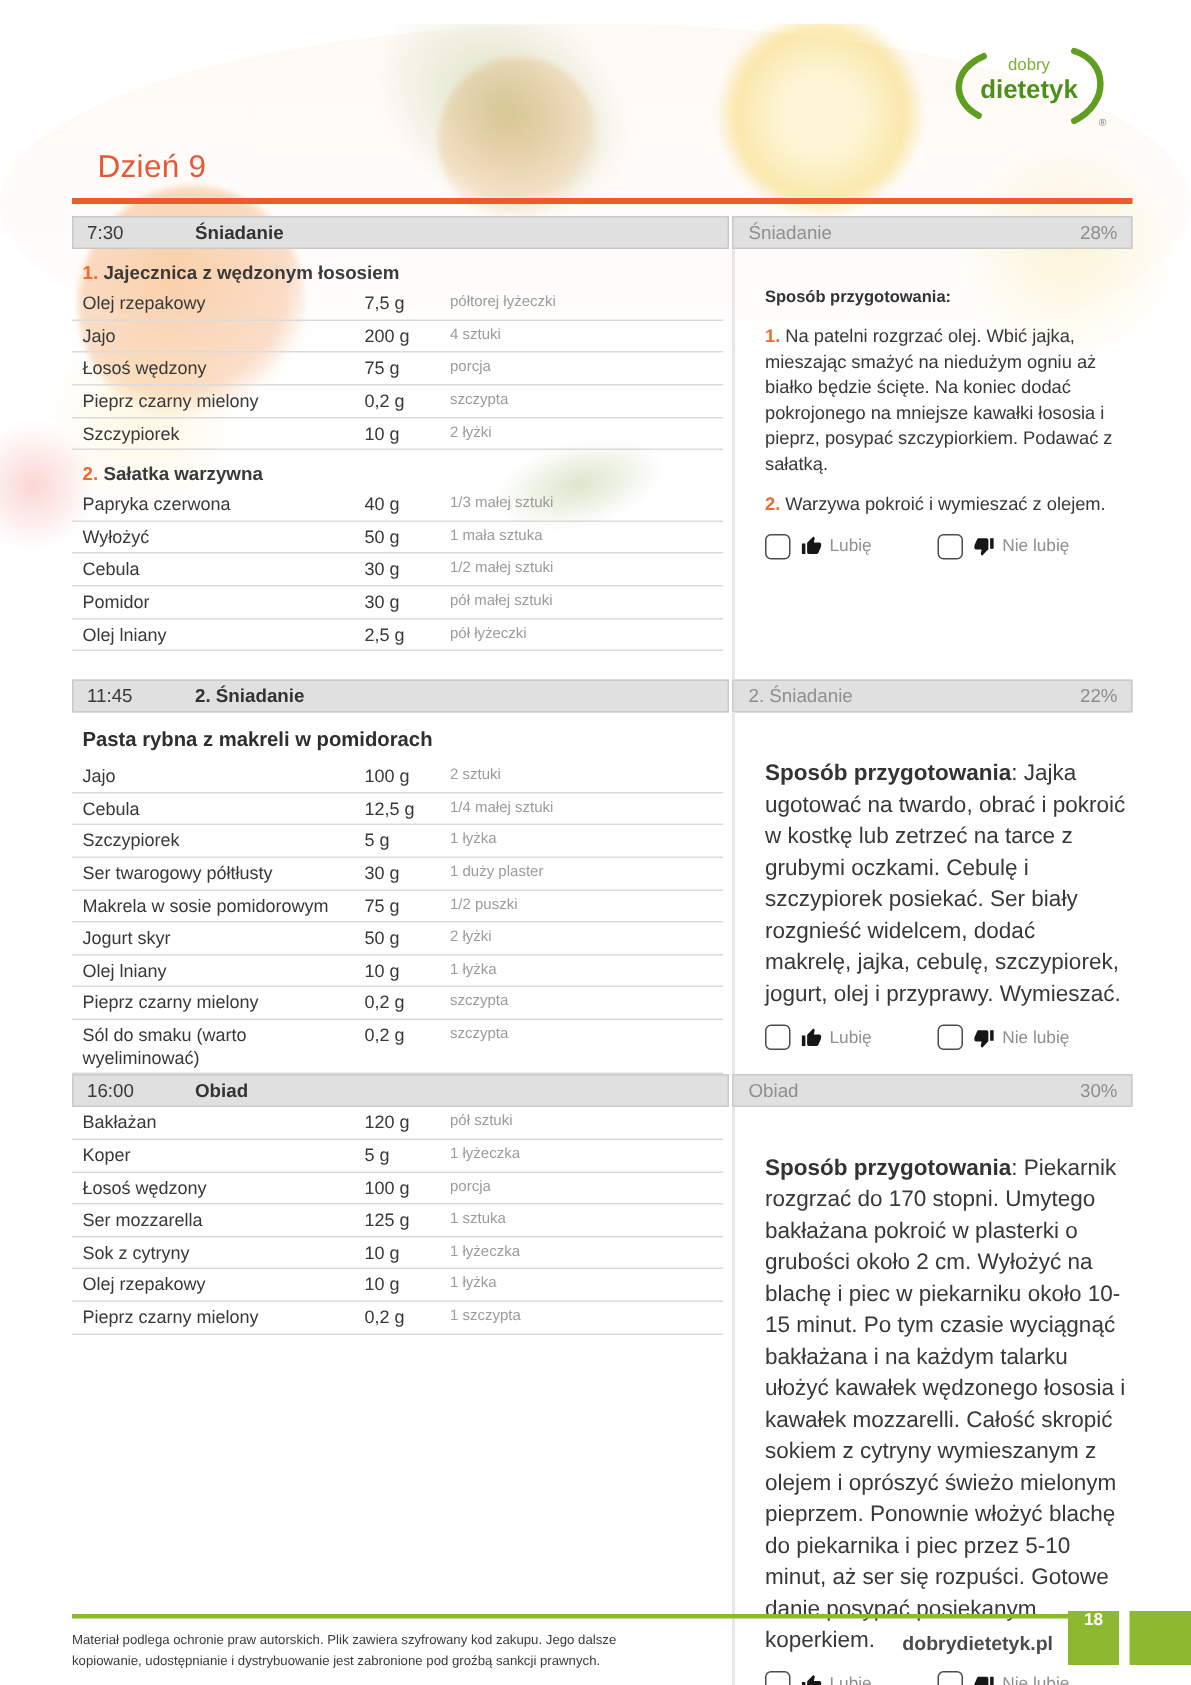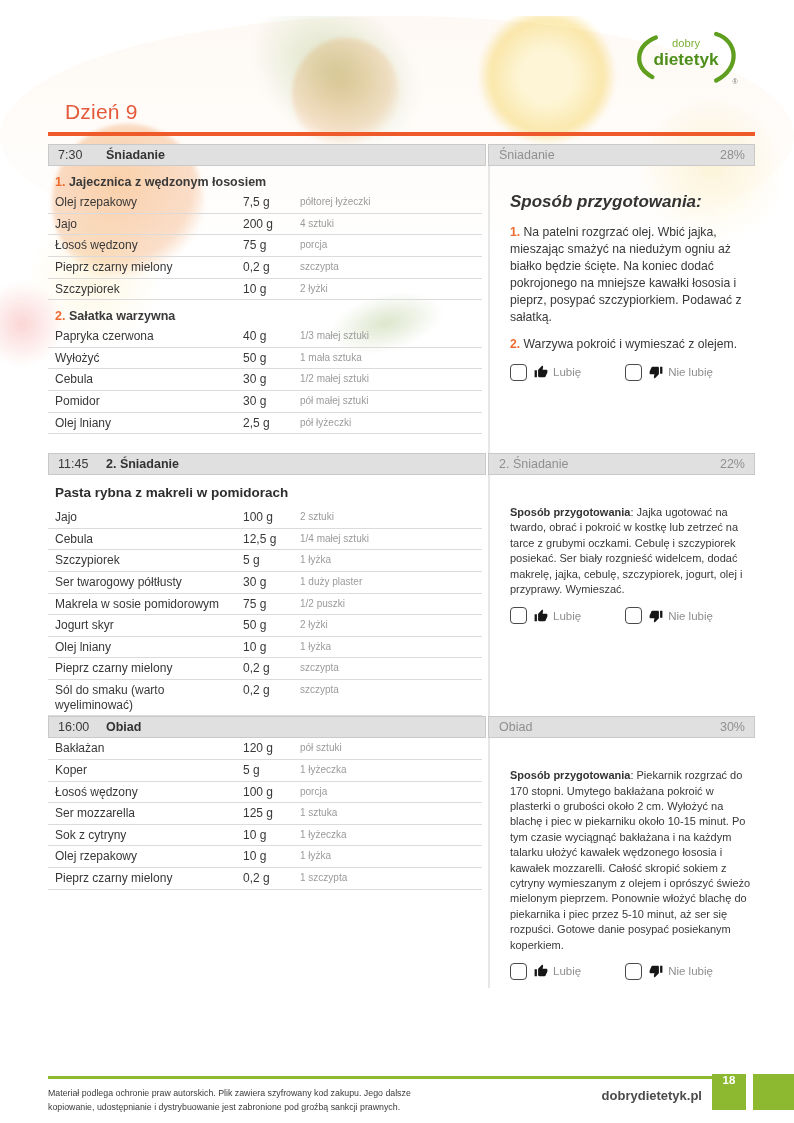"7:30" .bar-left { gap: none -> 24px }
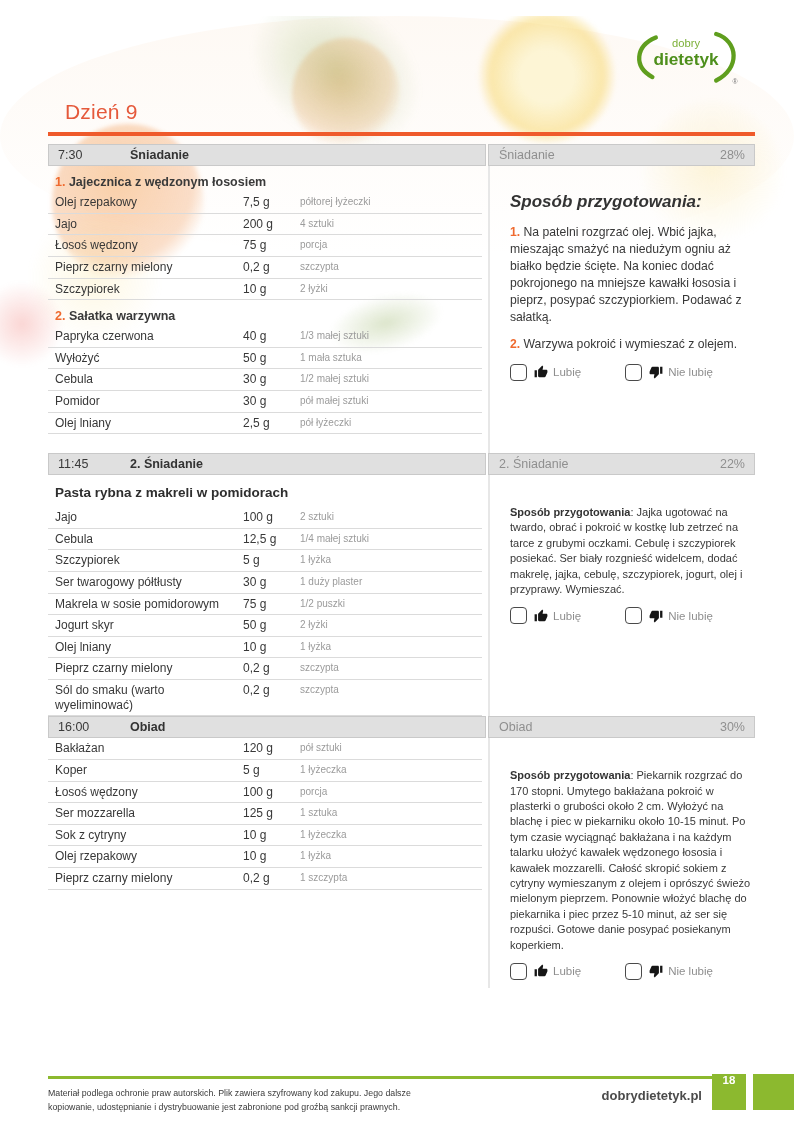"Sposób przygotowania:" .prep-h { font-size: 17px -> 11px; font-style: italic -> none }
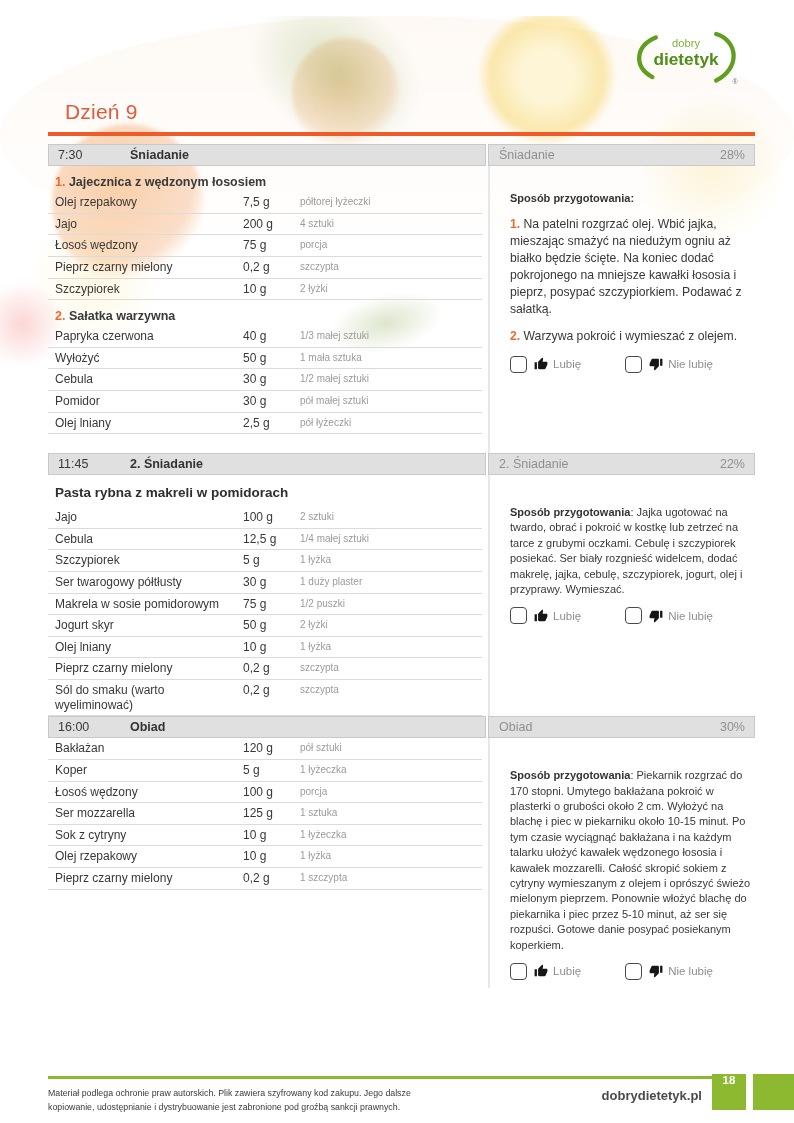"Sposób przygotowania: Jajka ugotować na" .prep-text { font-size: 11px -> 15px }
